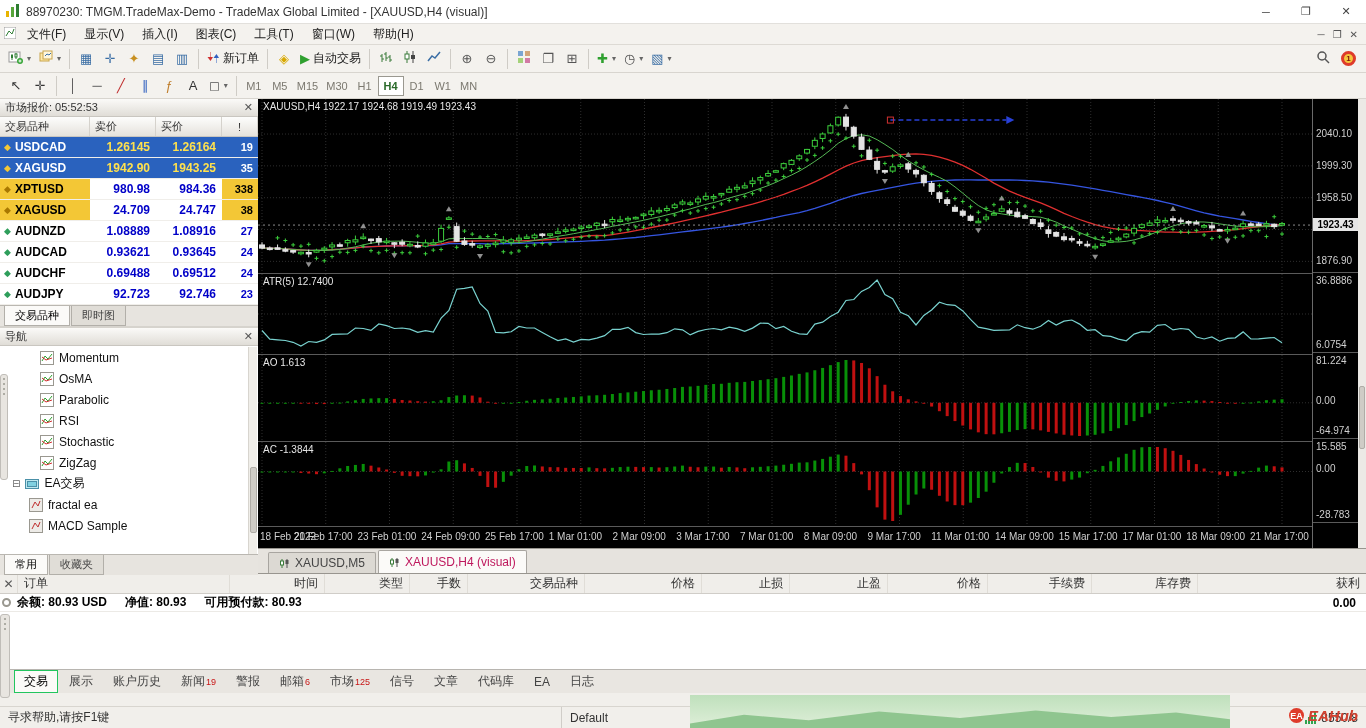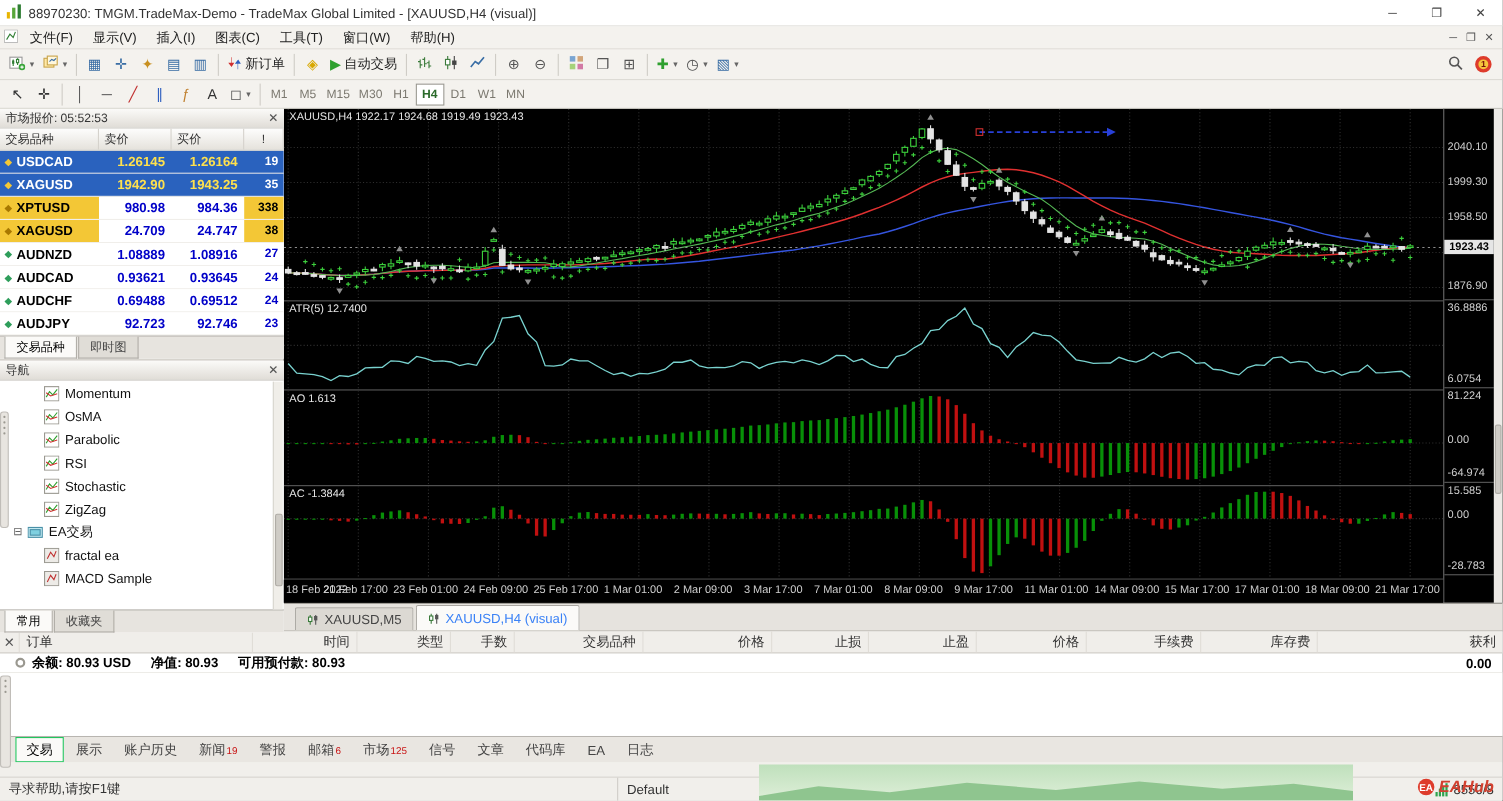"fractal ea" .tree-row.ea { padding-left: 40px -> 29px }
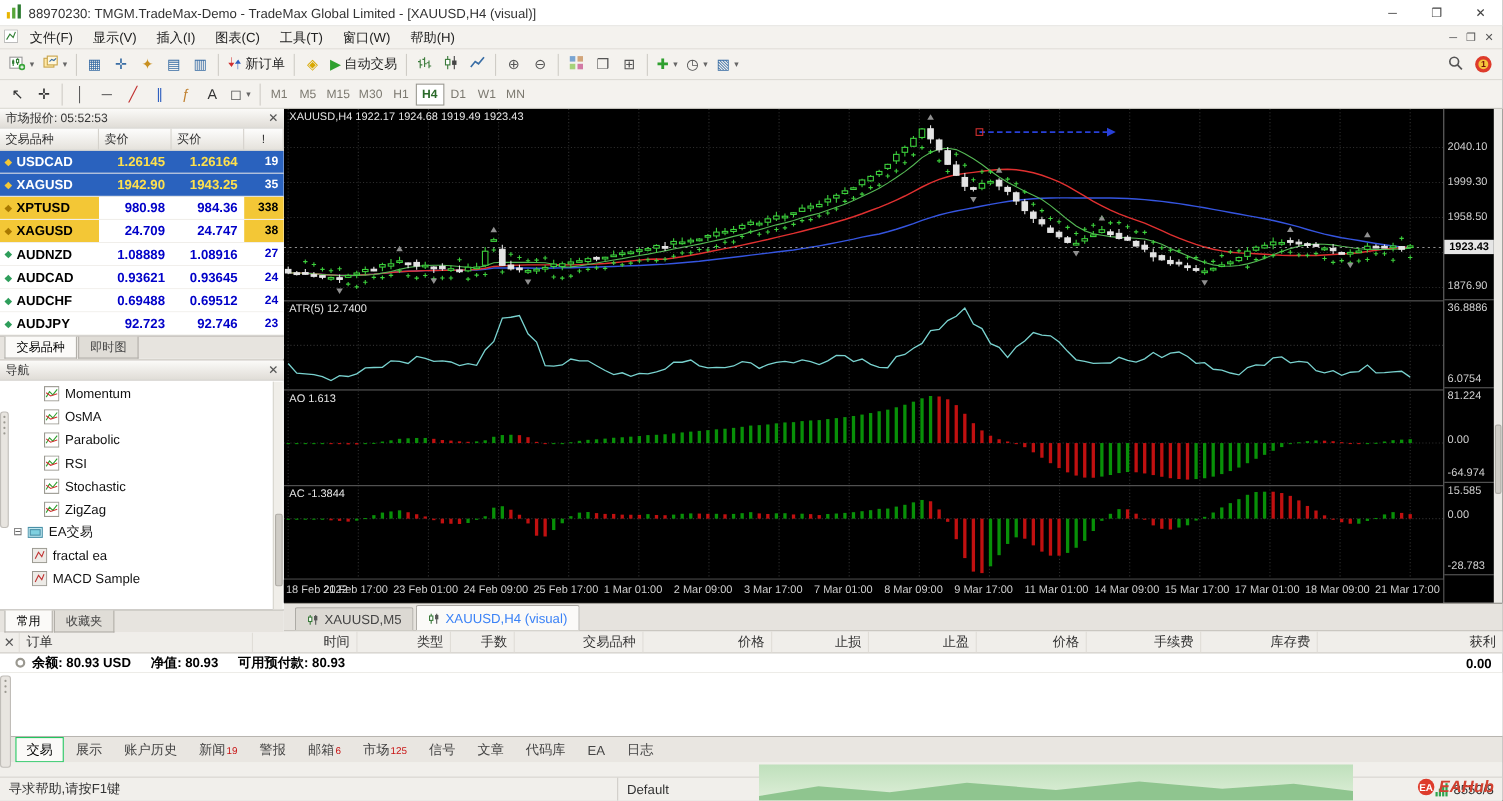"XAUUSD,H4 (visual)" .ctab.active { color: #3b82f6 -> #be185d }
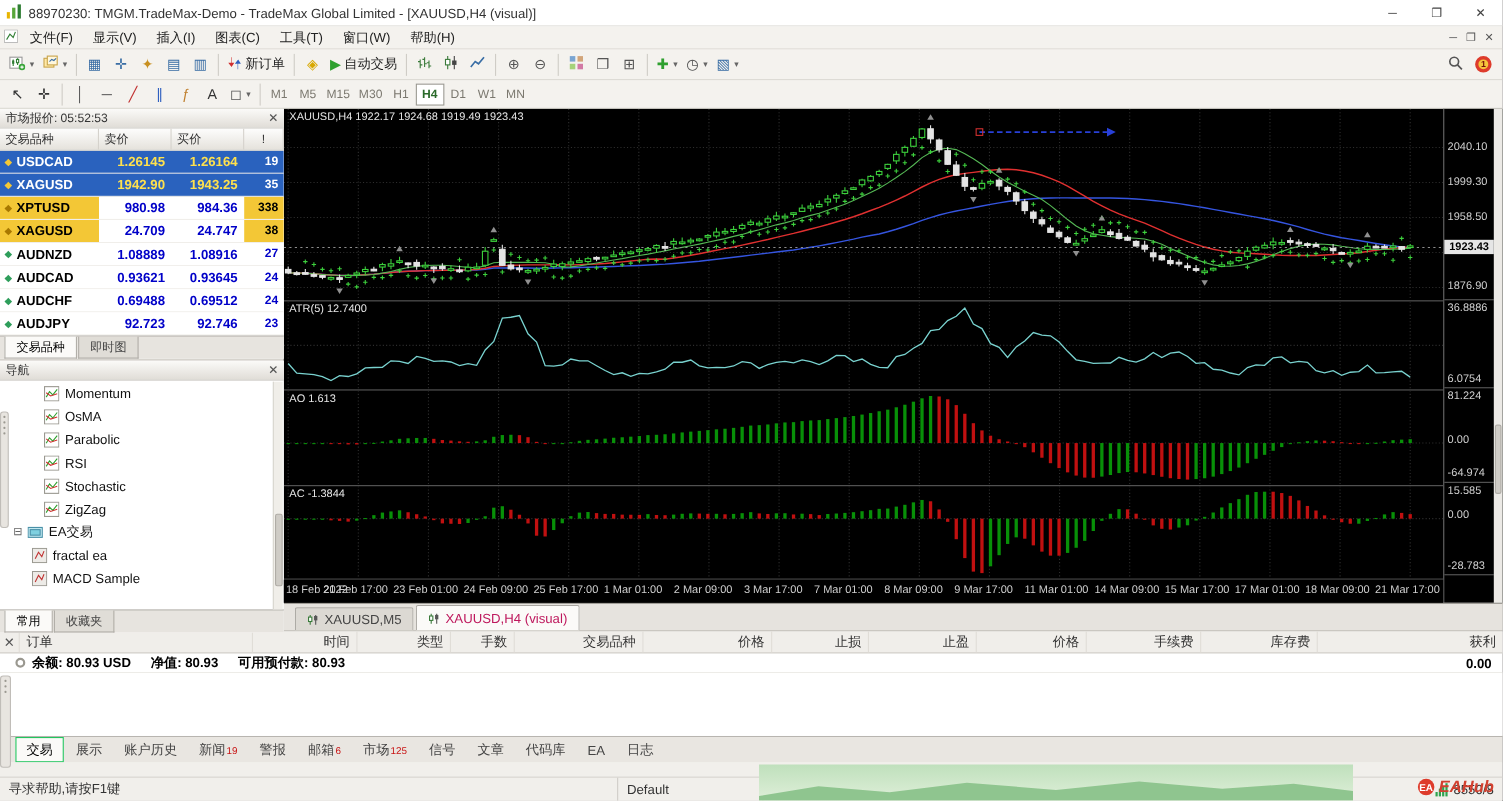"余额: 80.93 USD" .term-balance { padding-left: 14px -> 2px }
